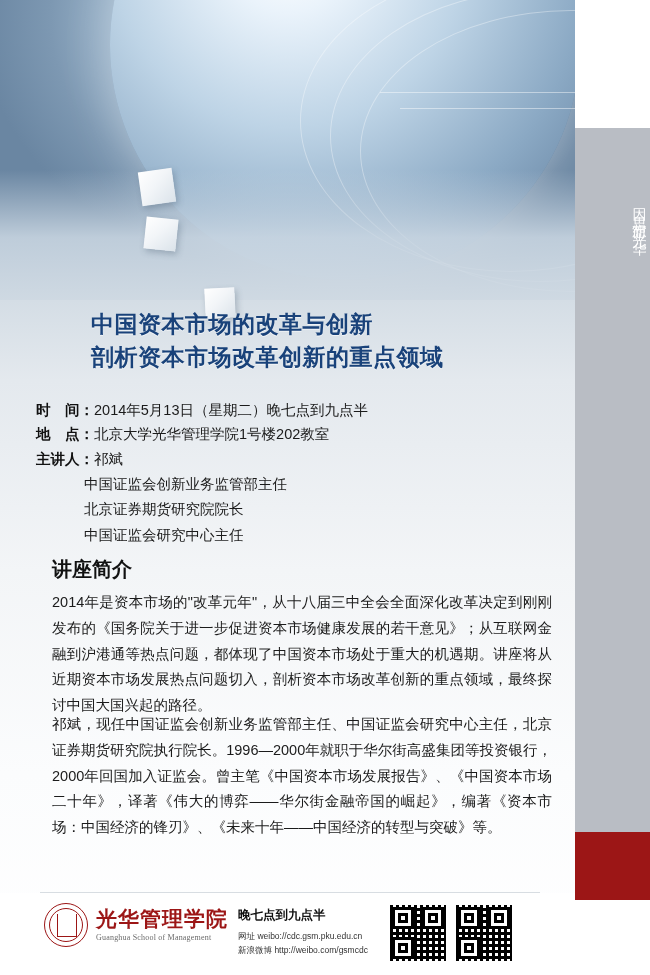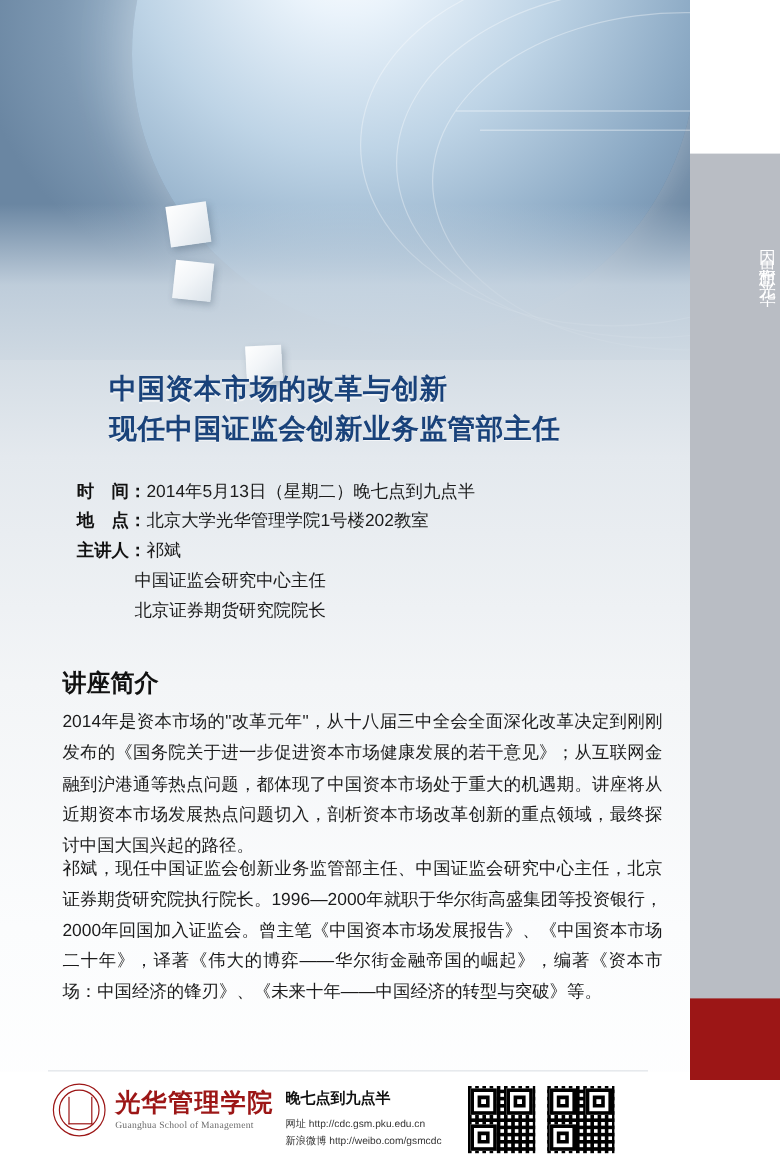"现任中国证监会创新业务监管部主任" div.title-line { text: 现任中国证监会创新业务监管部主任 -> 剖析资本市场改革创新的重点领域 }
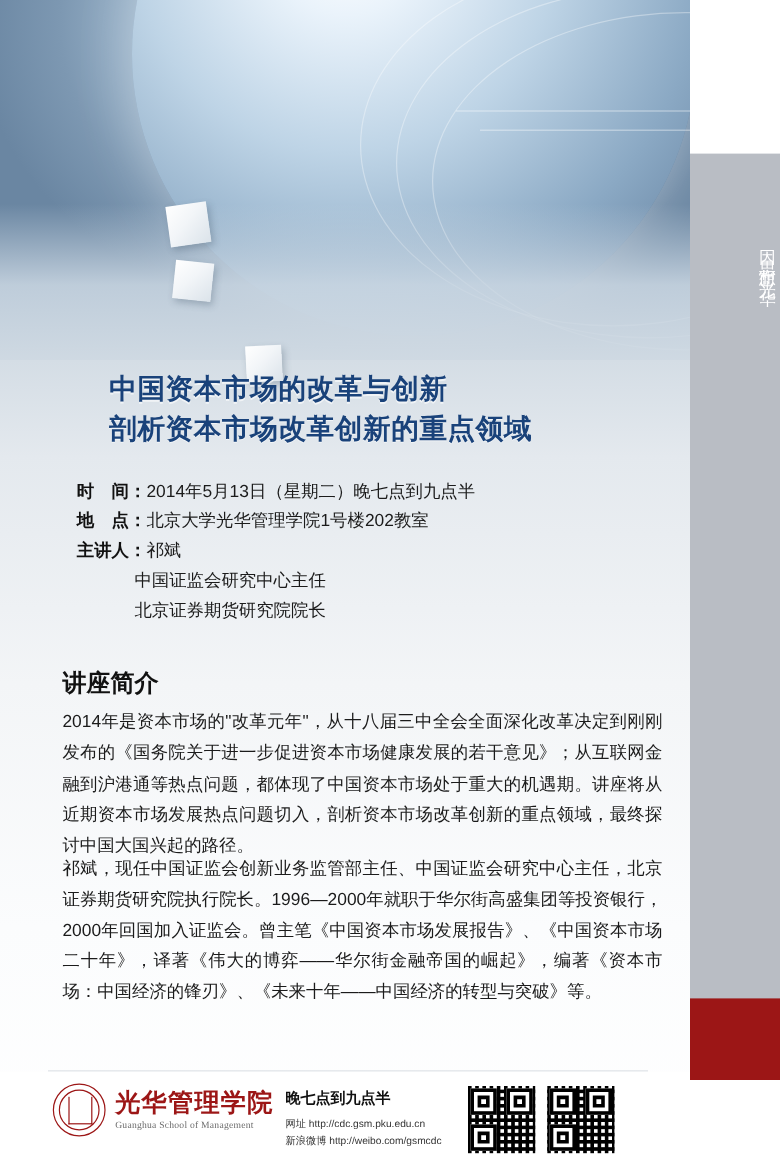"时 间：" .info-block { left: 64px -> 36px }
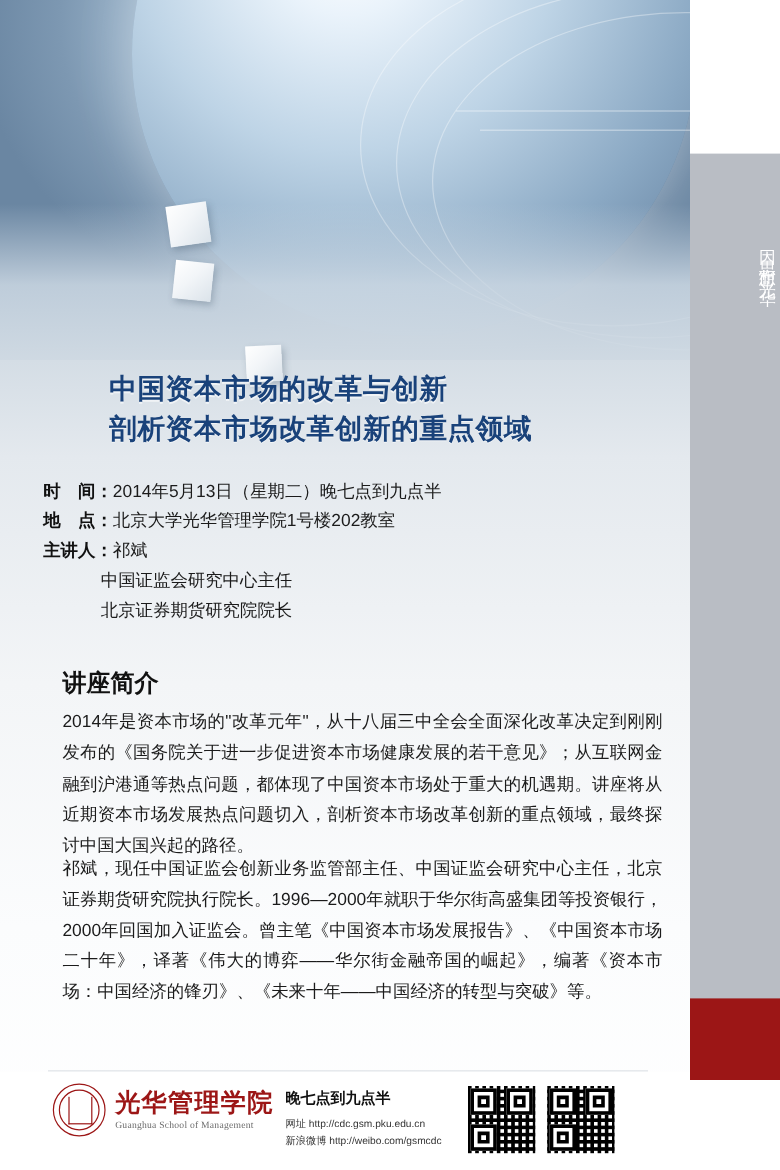"中国证监会创新业务监管部主任" div { html: none -> <div>中国证监会创新业务监管部主任</div> }
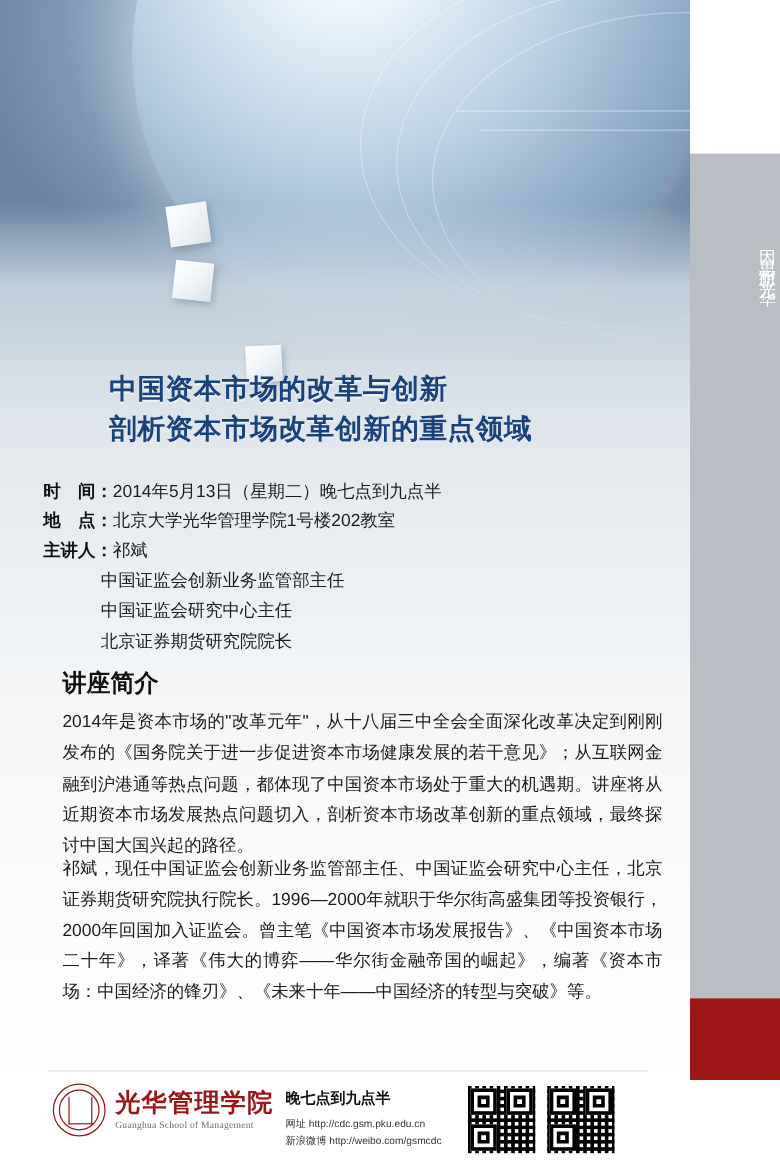"中国证监会研究中心主任" div { order: before "北京证券期货研究院院长" -> after "北京证券期货研究院院长" }
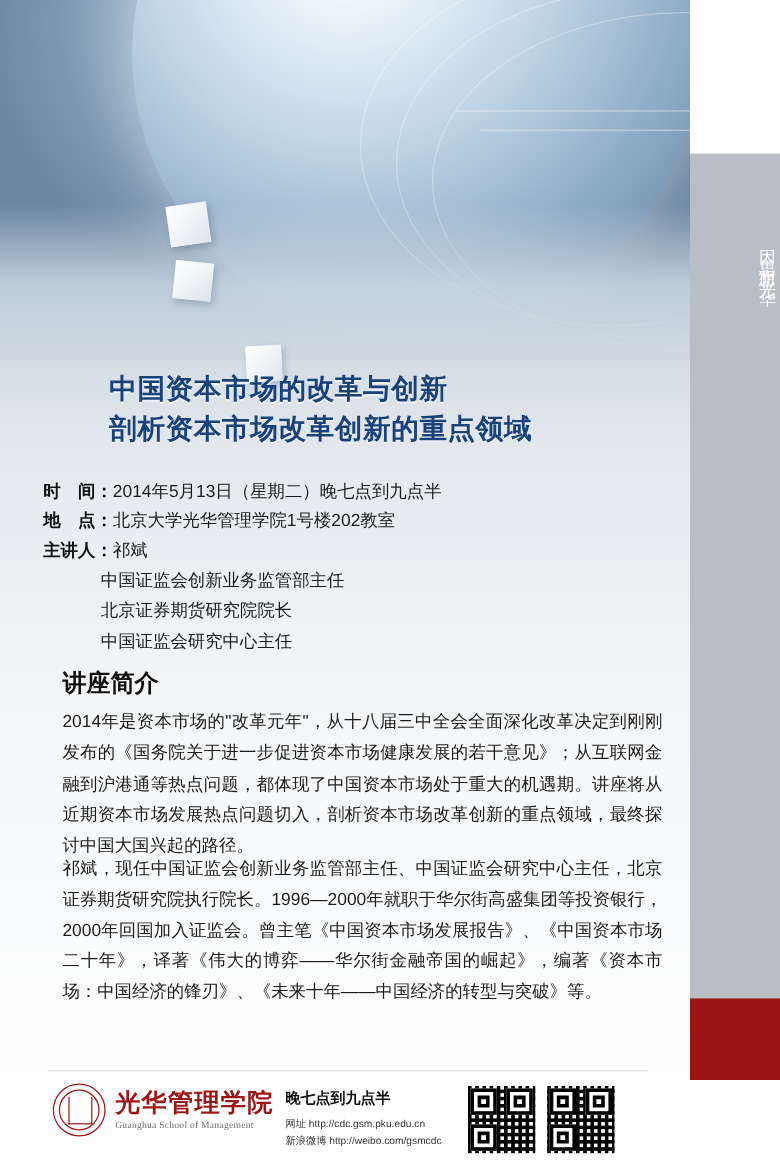"http://cdc.gsm.pku.edu.cn" span { text: http://cdc.gsm.pku.edu.cn -> weibo://cdc.gsm.pku.edu.cn }
